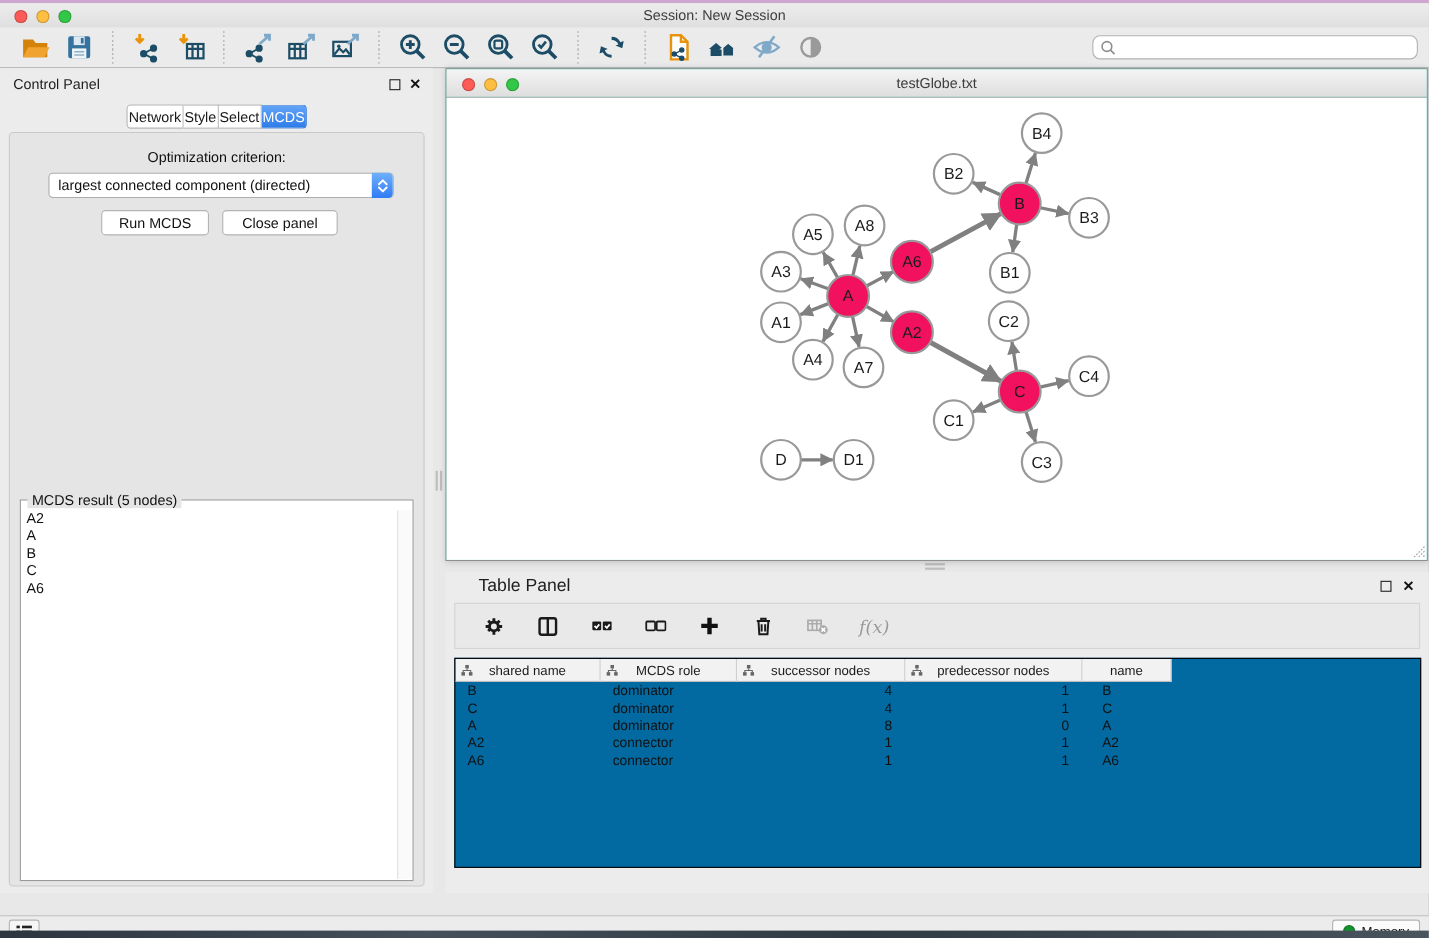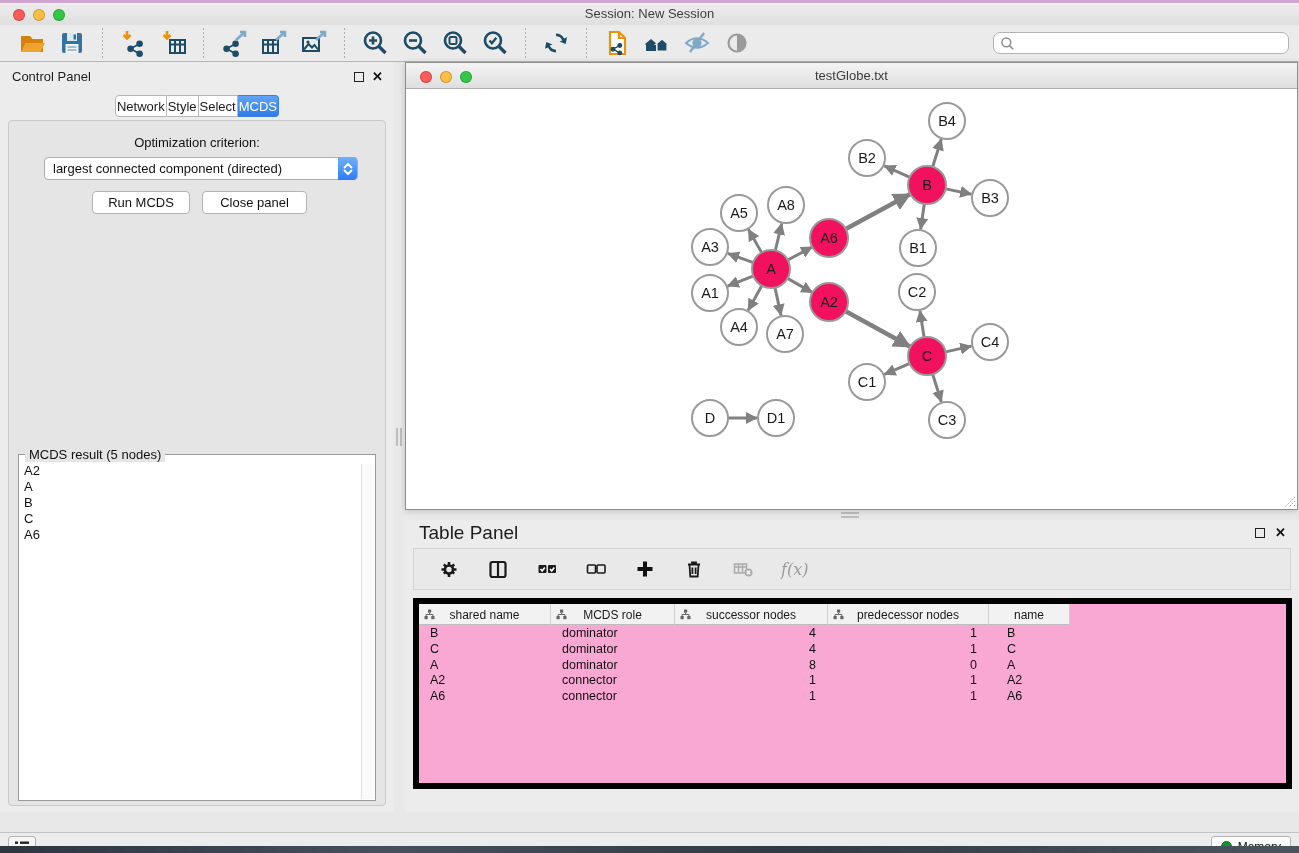"Table Panel" .table-panel .ph-title { font-size: 19px -> 16px; left: 14px -> 30px }
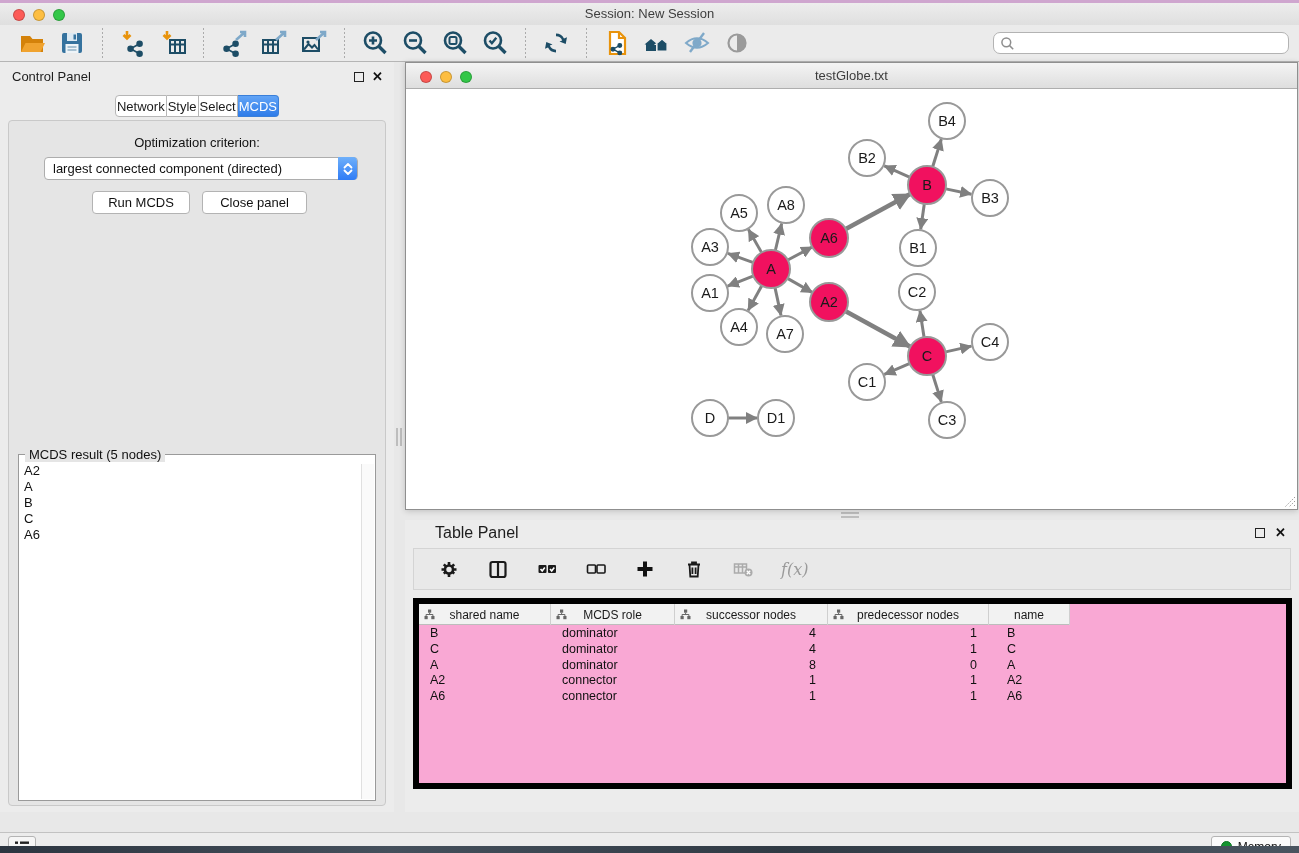"shared name" .data-table { background: #f9a8d4 -> #0369a1; border: 6px solid #000000 -> 1px solid #000000 }
